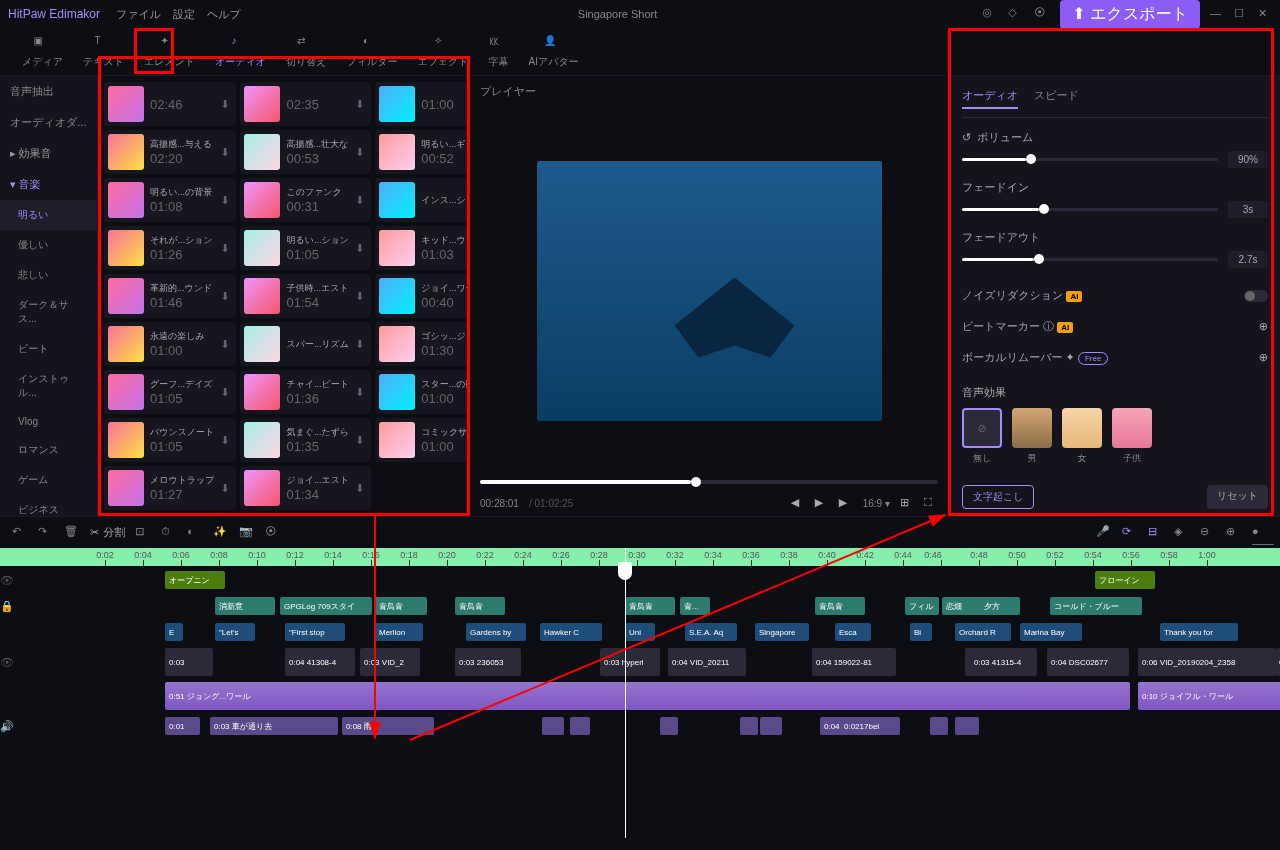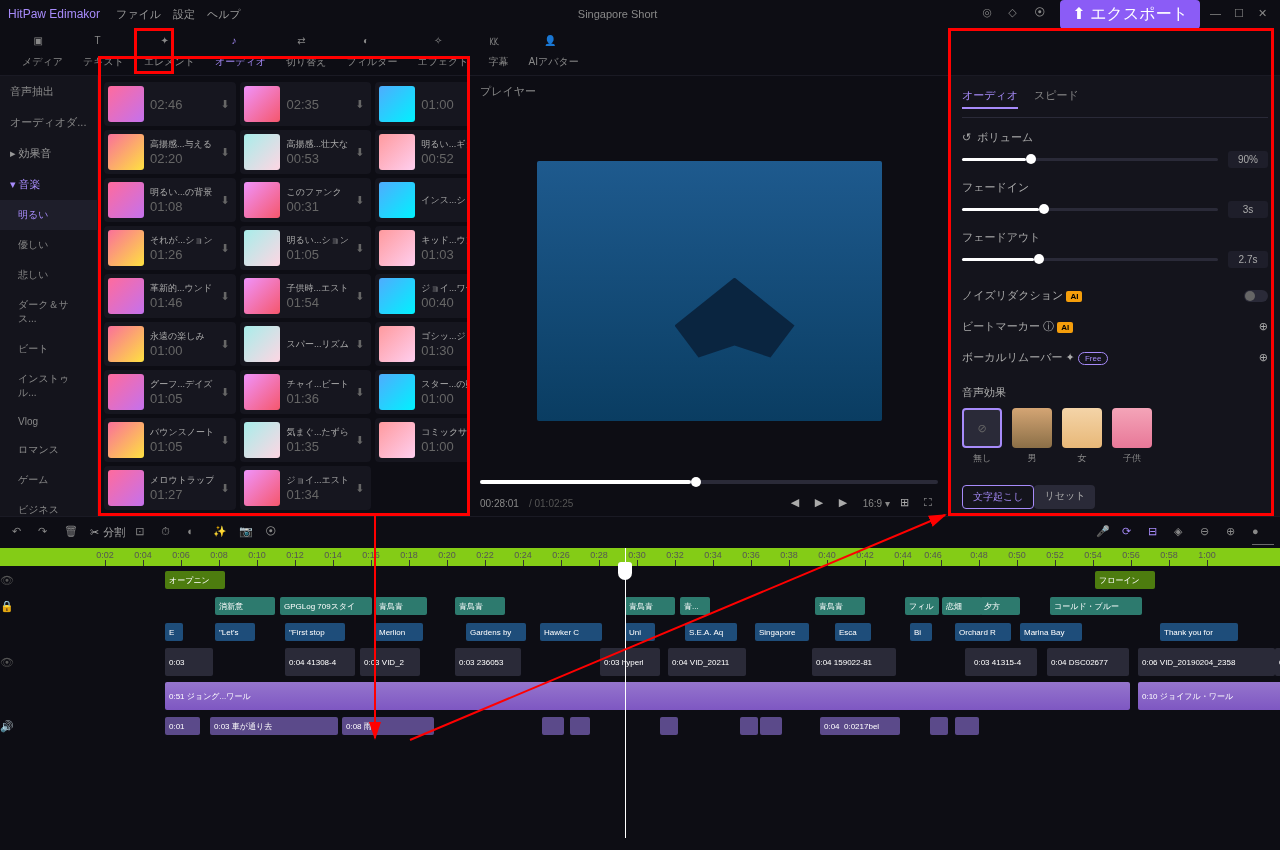"文字起こし" .bottom-actions { justify-content: flex-start -> space-between }
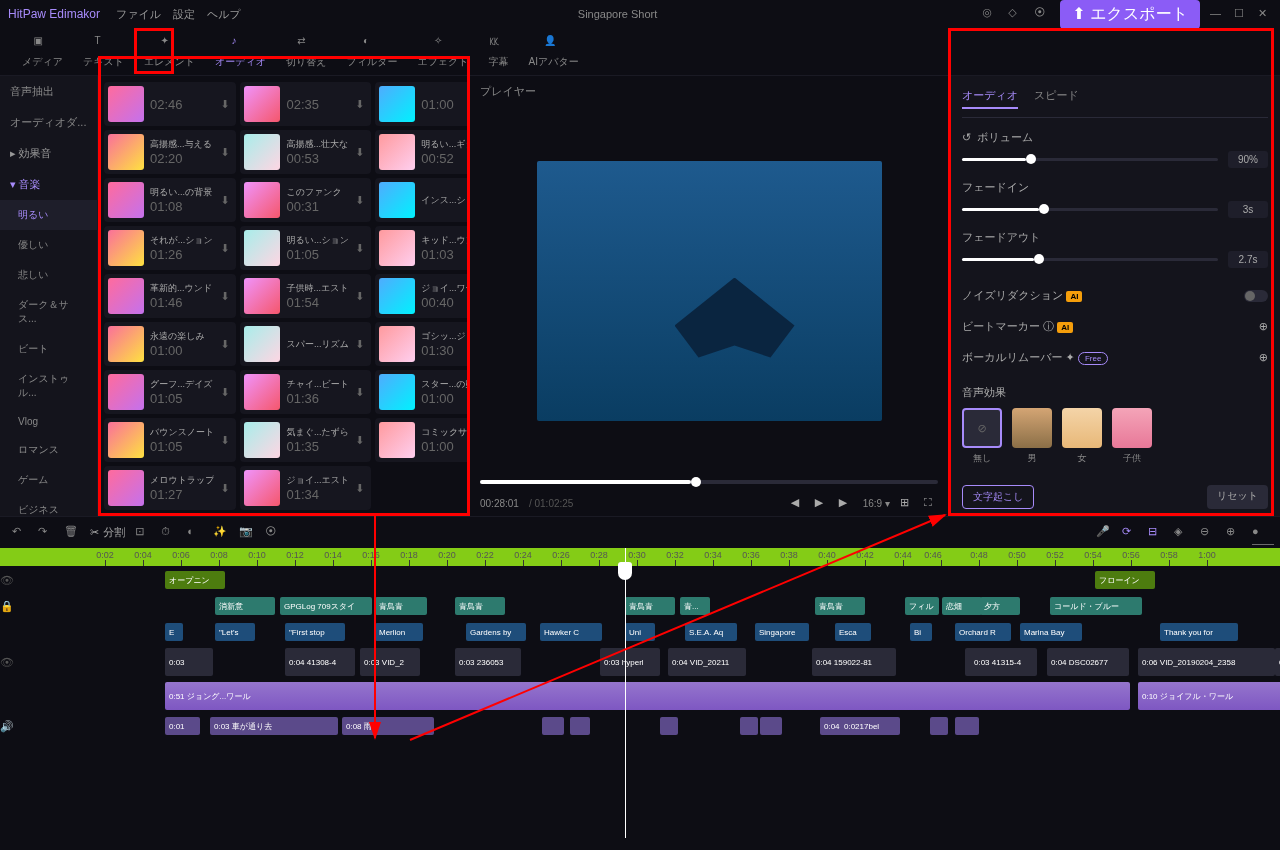"0:02" .ruler { background: #84cc16 -> #86efac }
